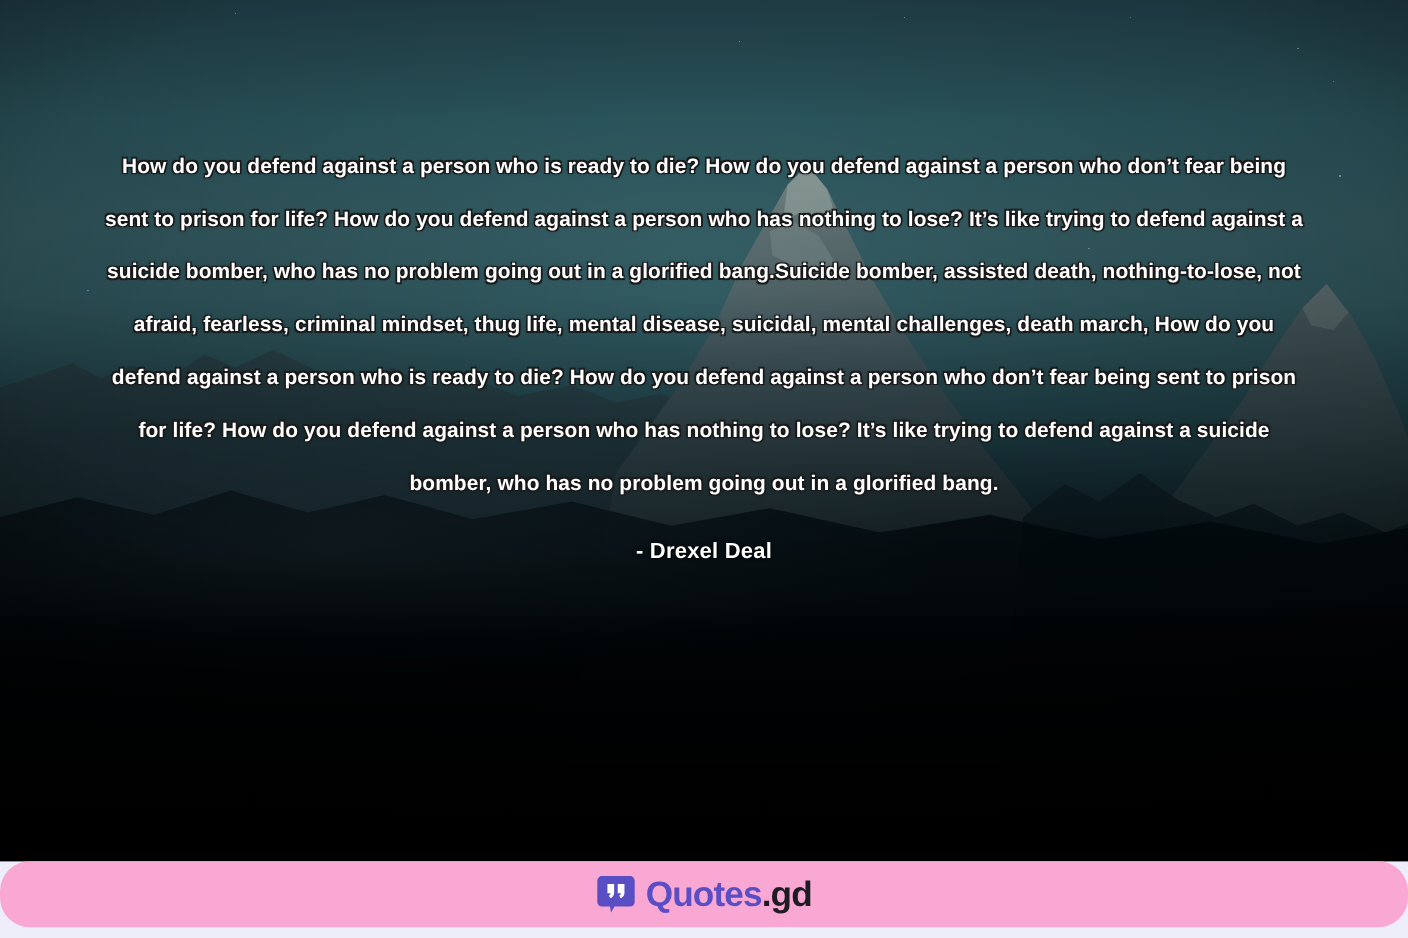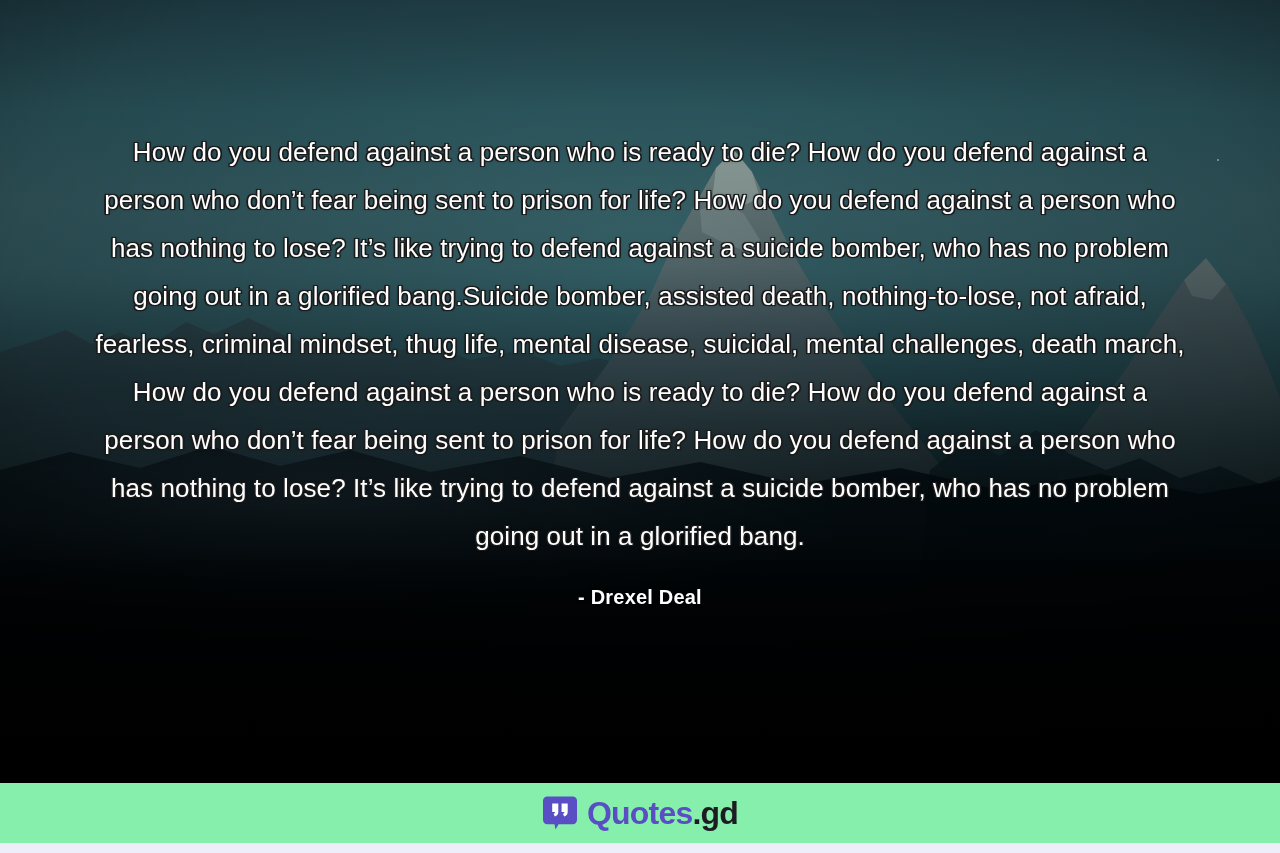"How do you defend against" .quote-text { font-size: 26px -> 19px; font-weight: 400 -> 700 }
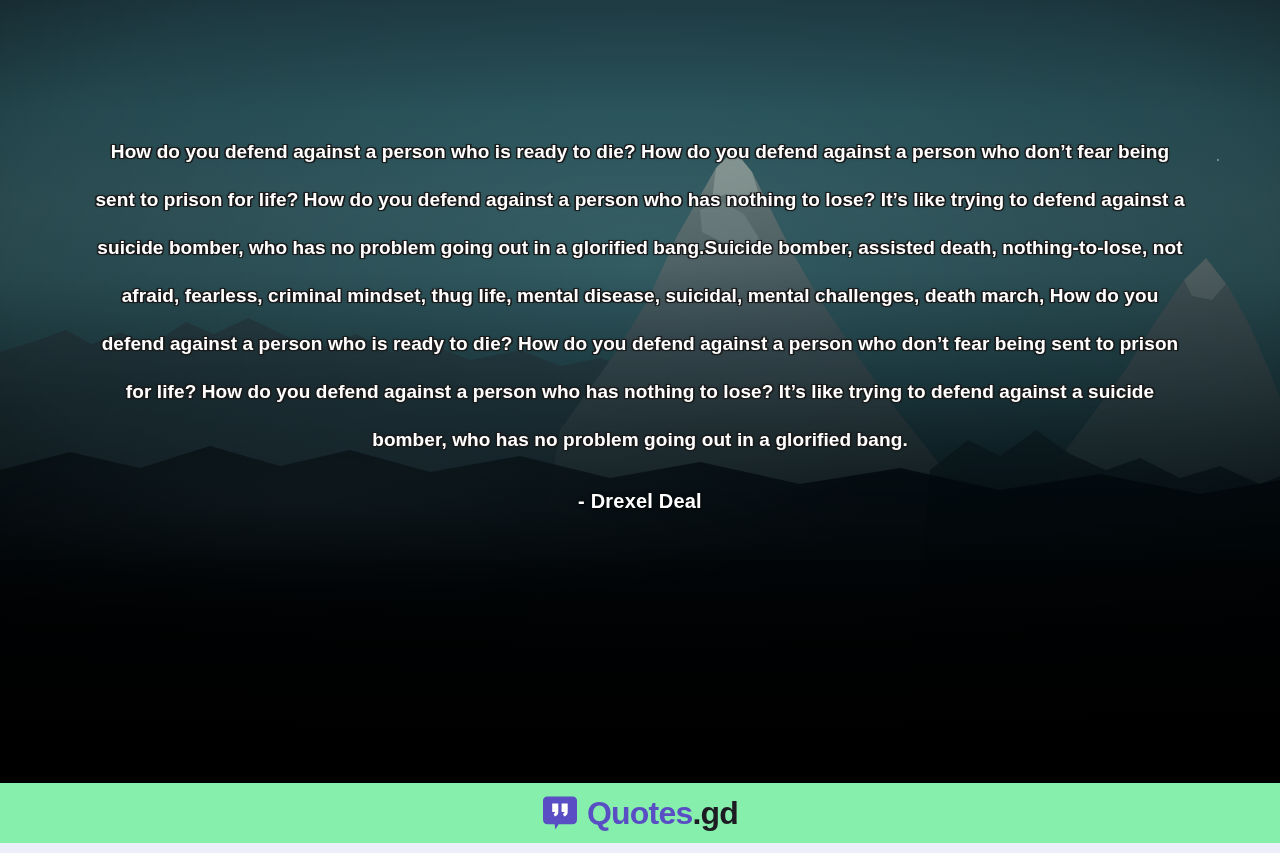"Quotes.gd" .footer { background: #86efac -> #f9a8d4; border-radius: none -> 27px }
